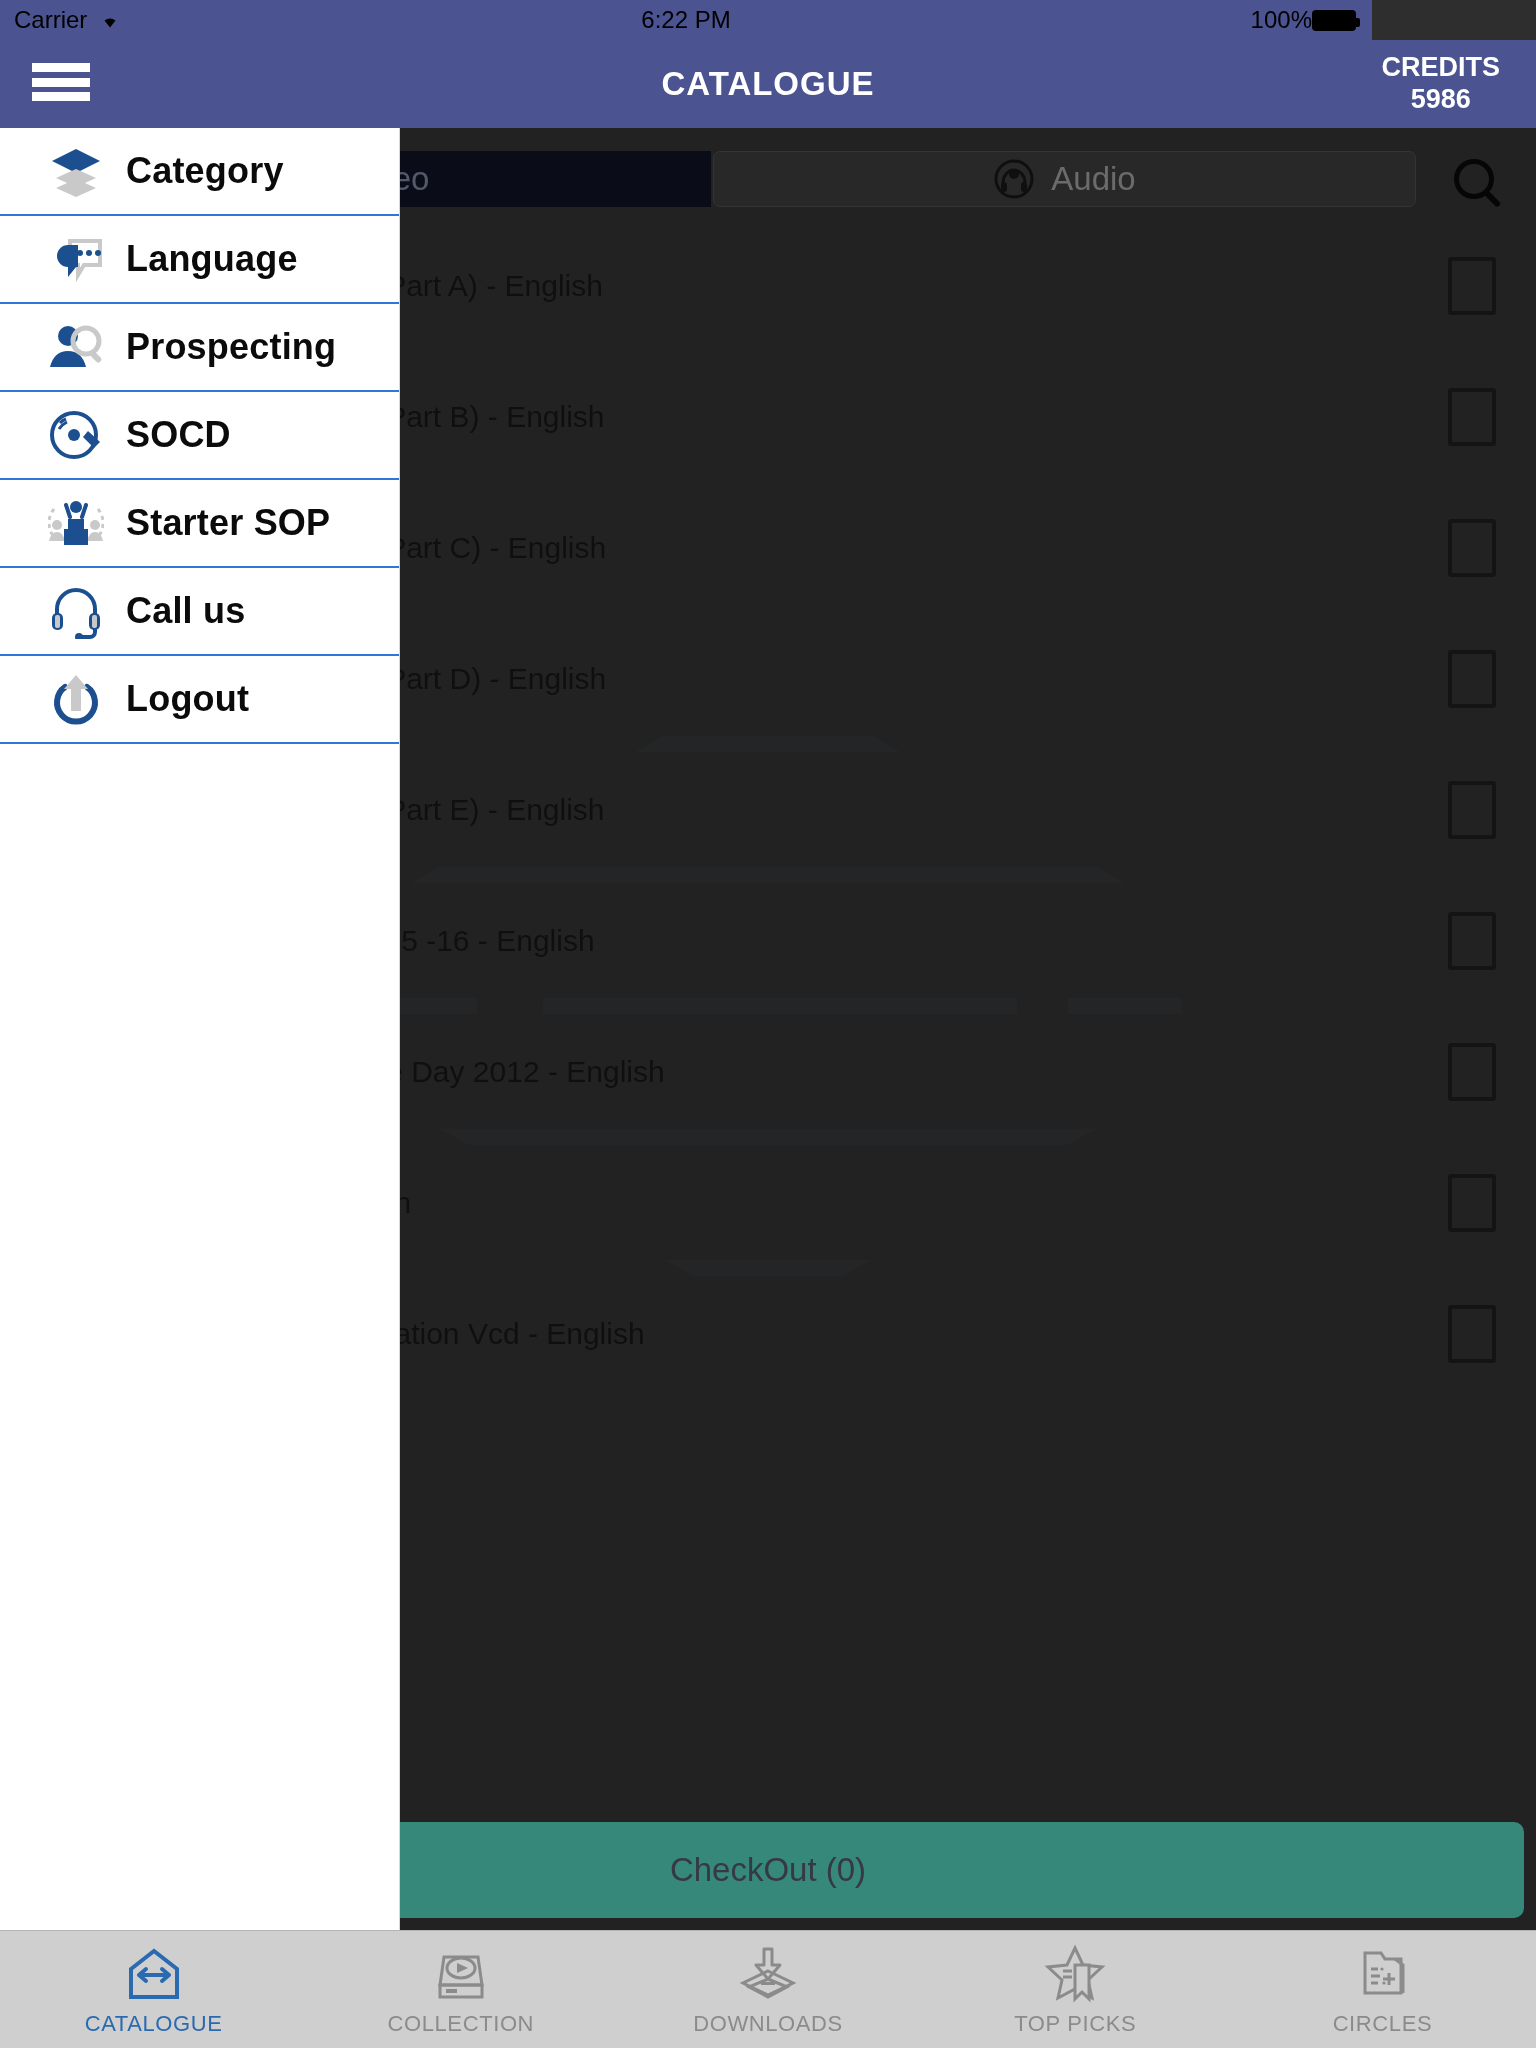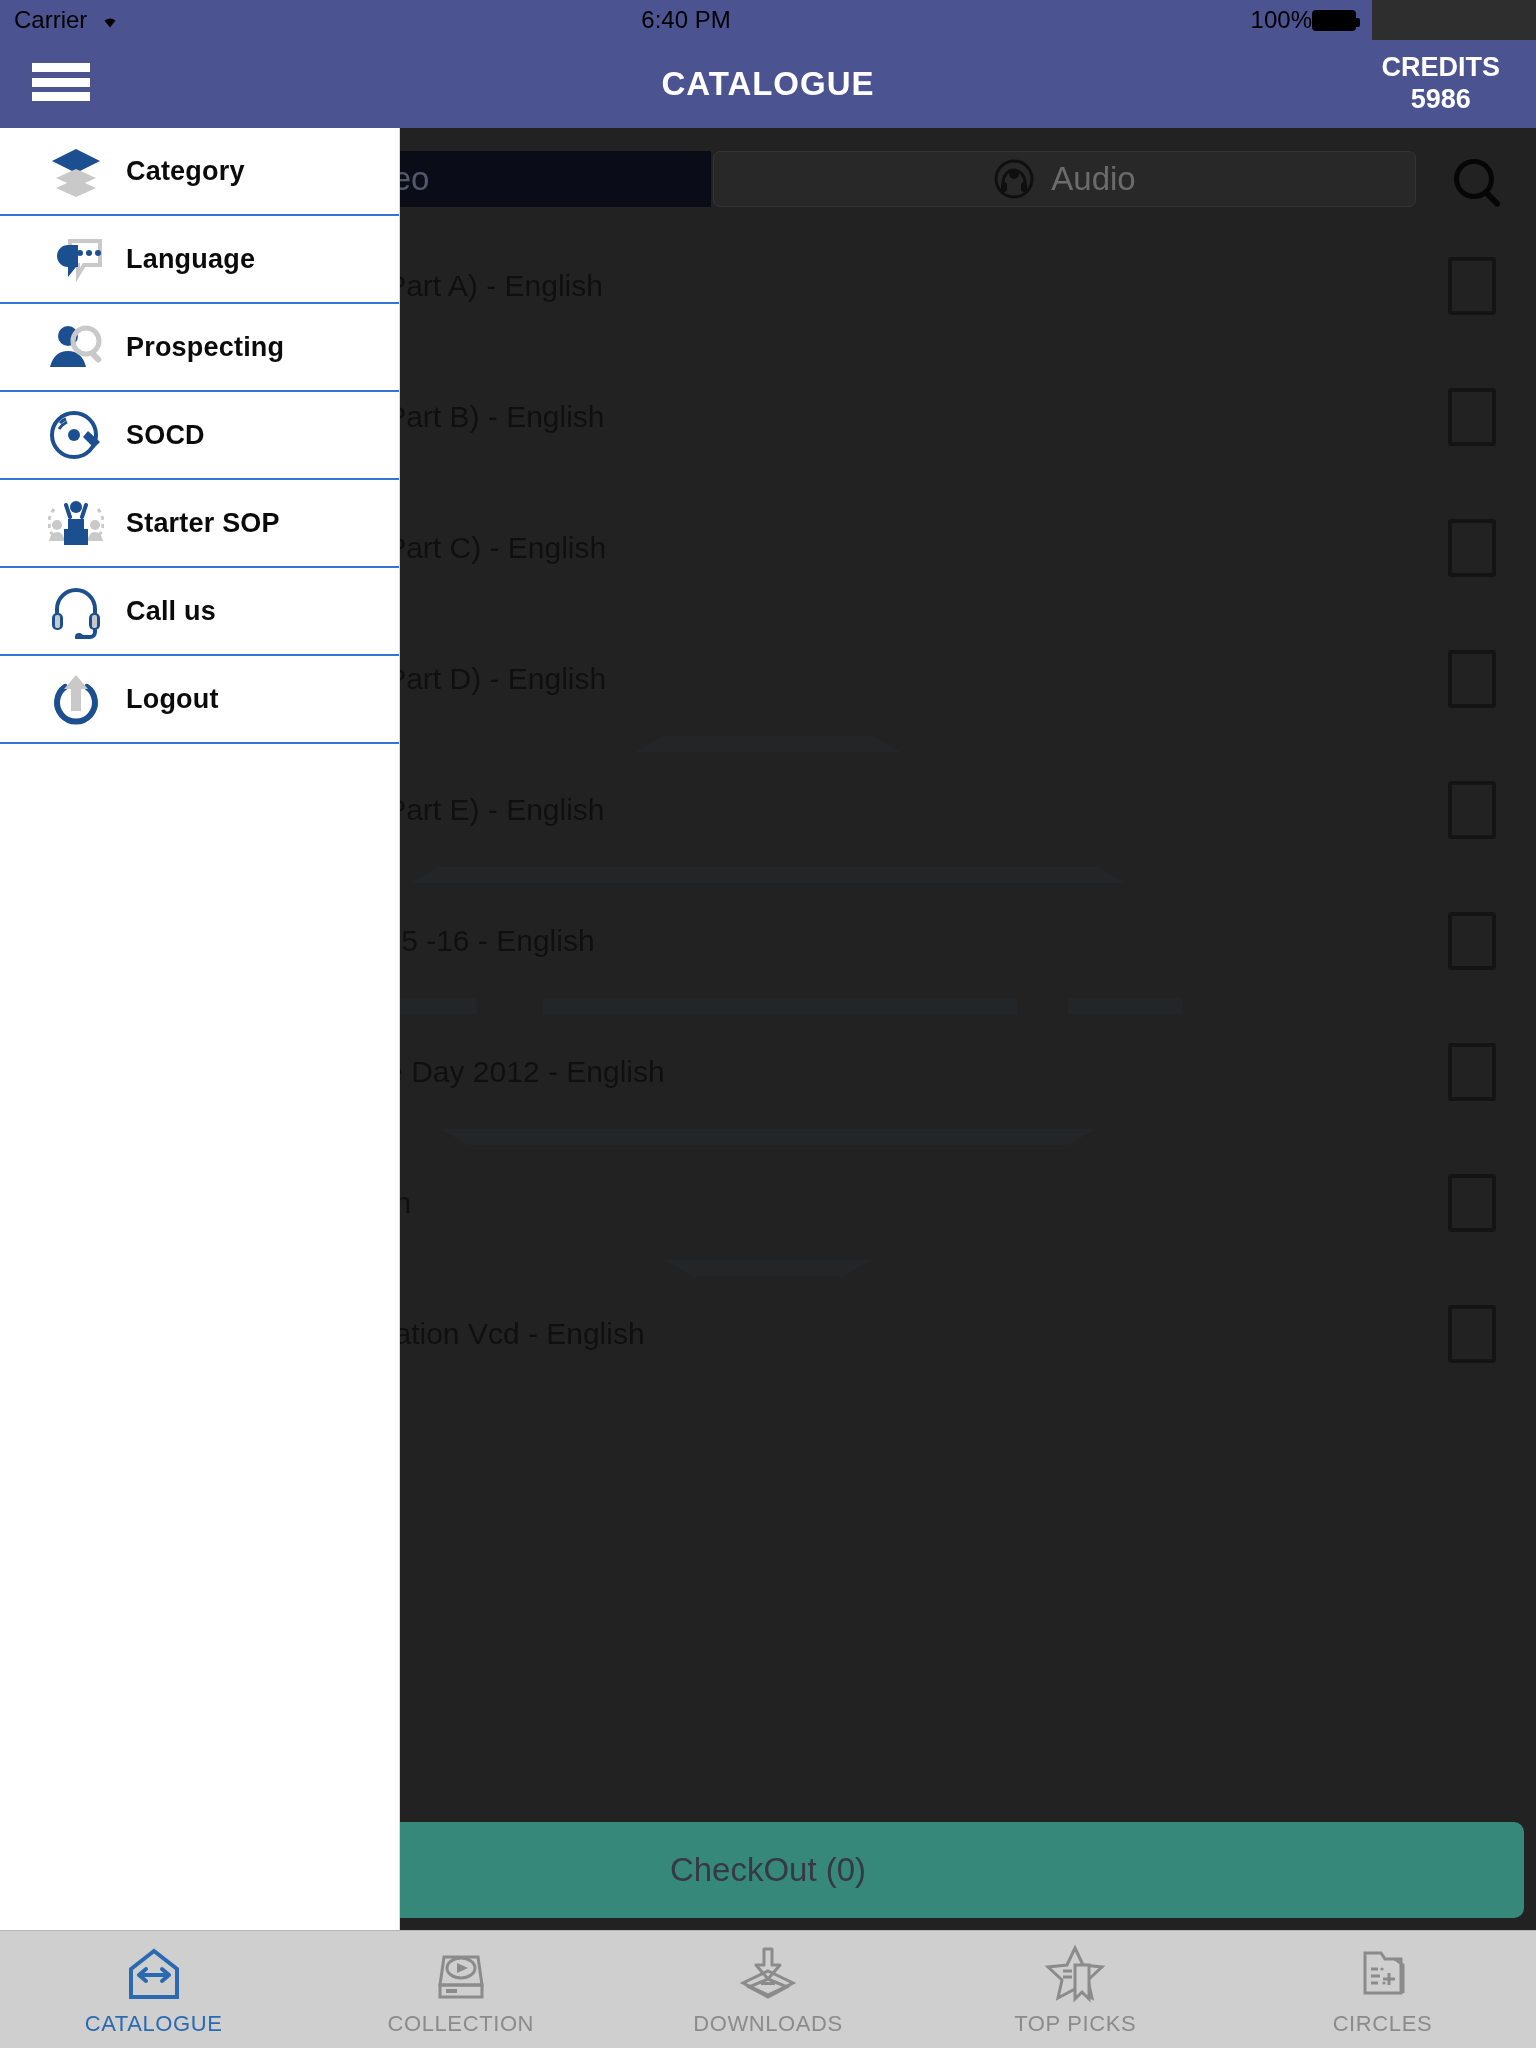"6:40 PM" div.sb-center { text: 6:40 -> 6:22 }
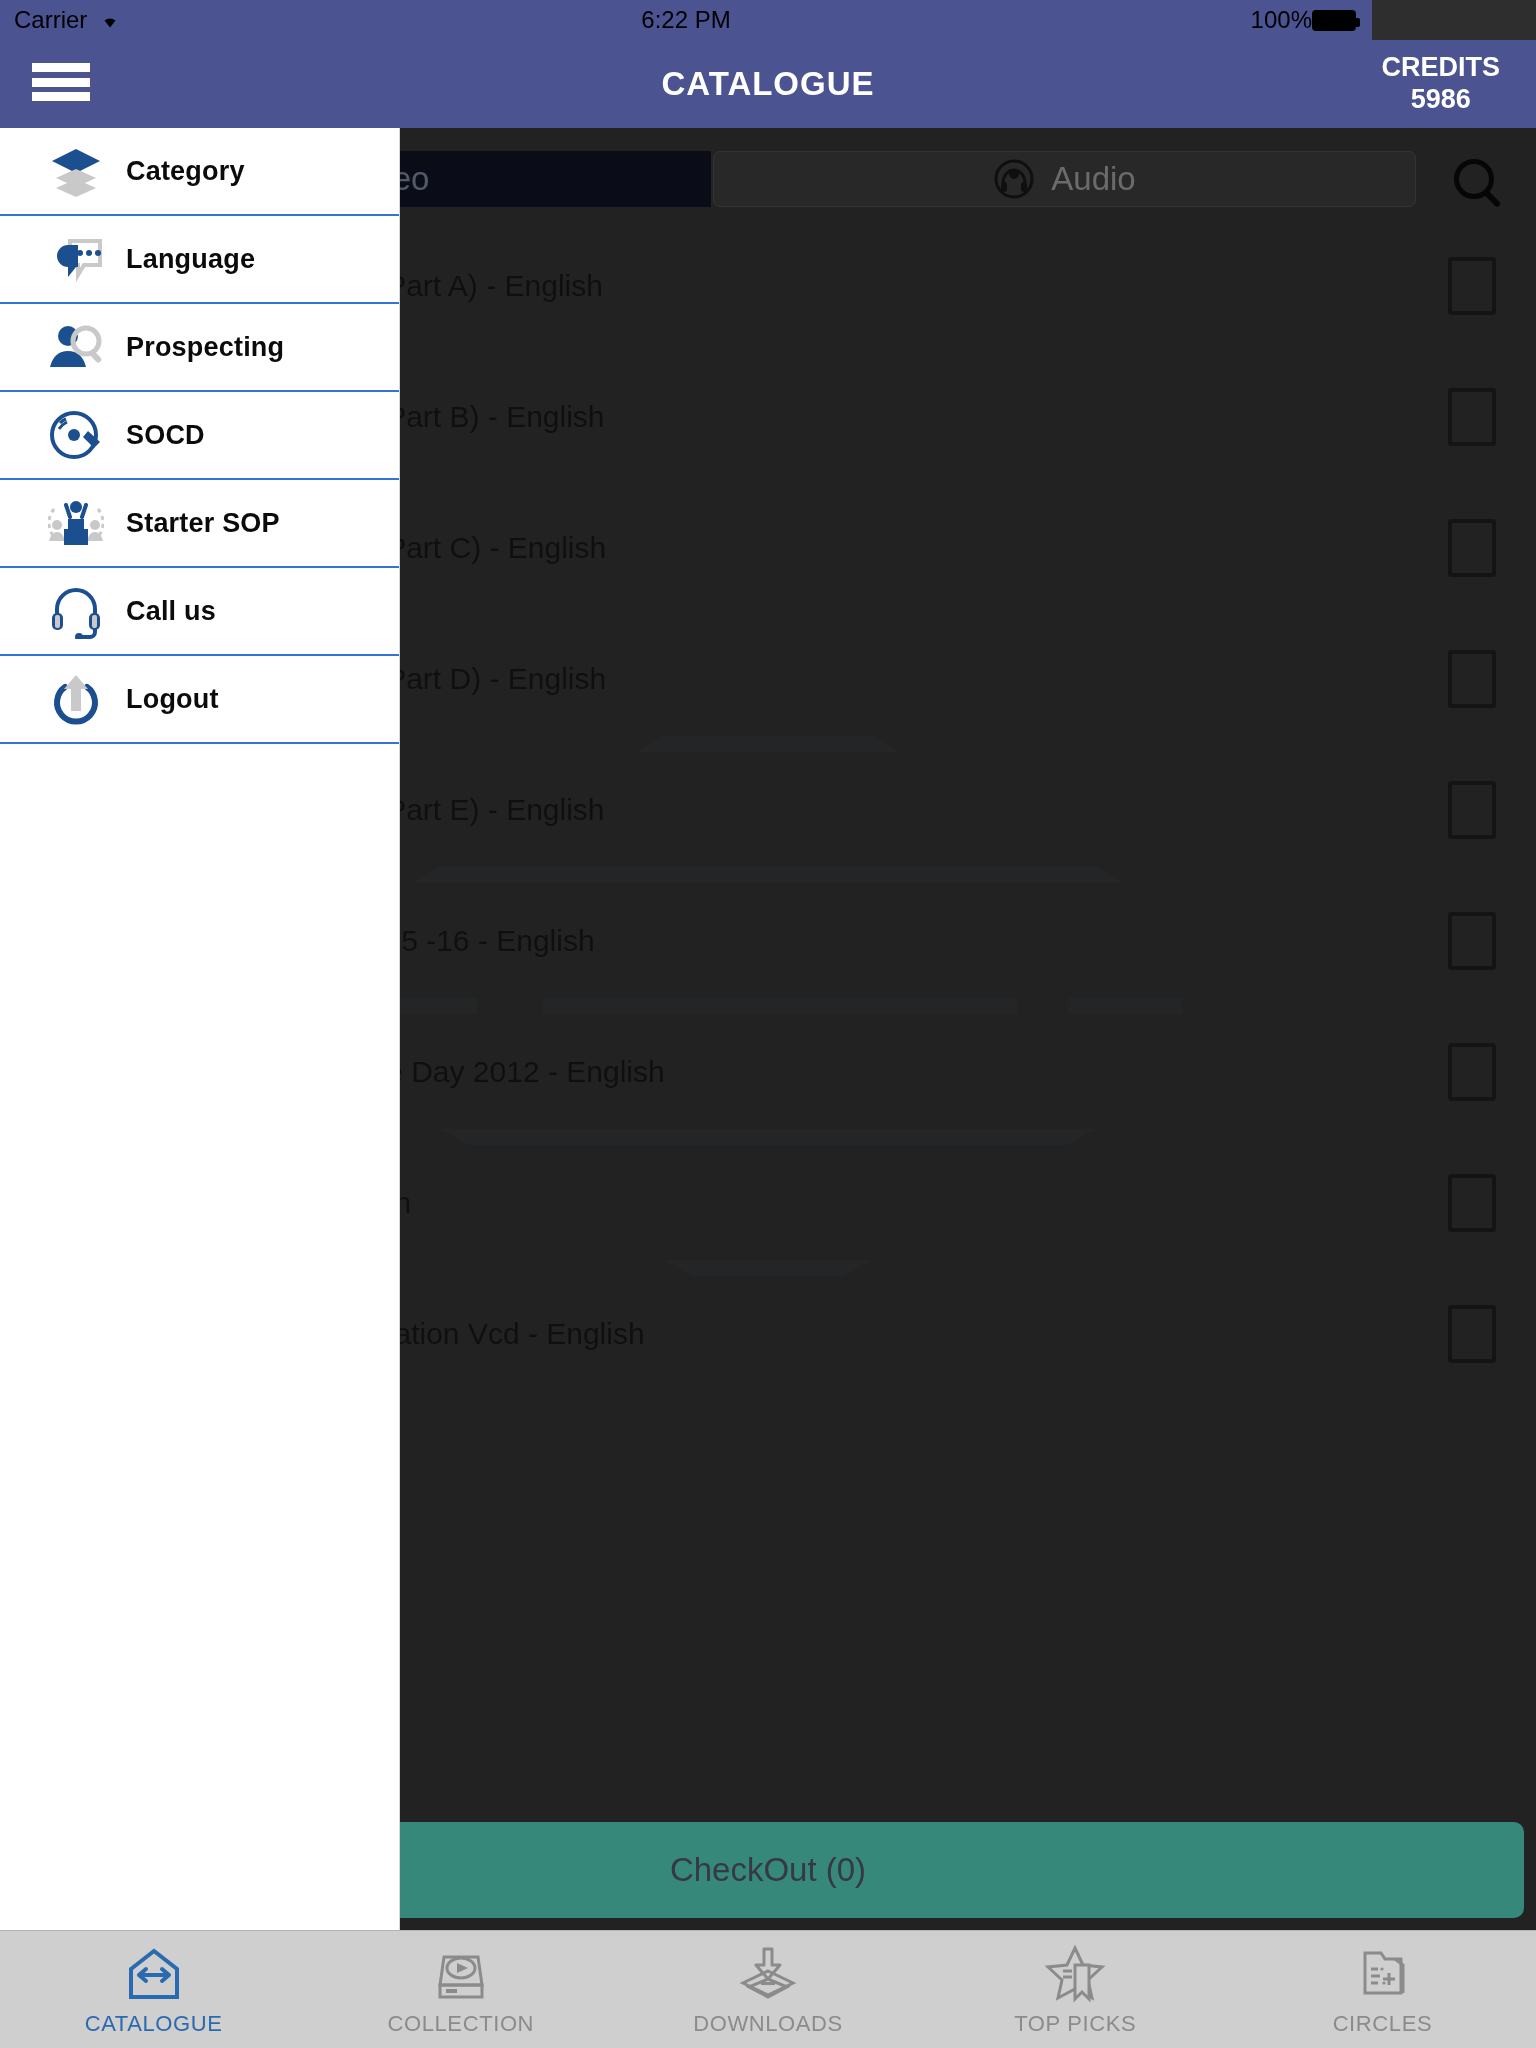"Category" .menu-label { font-size: 27px -> 36px }
